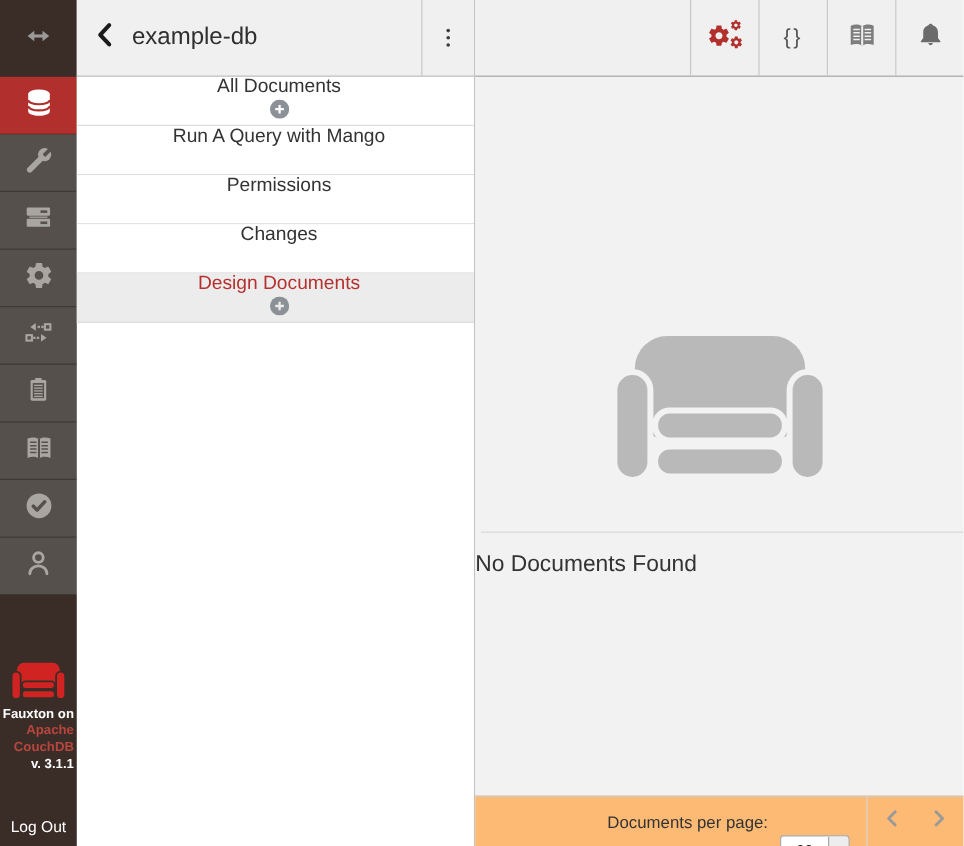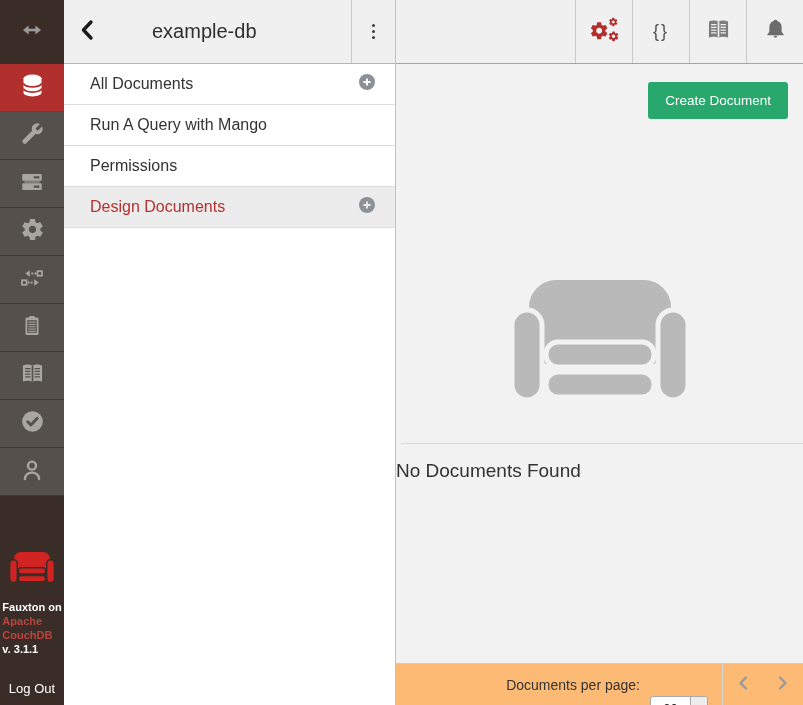"example-db" .panel-title { margin-left: 42px -> none }
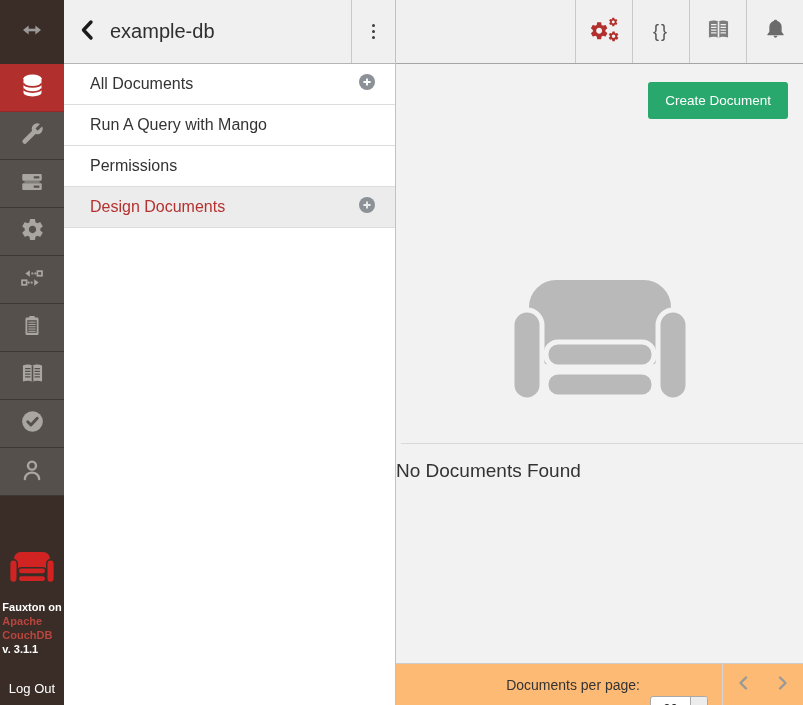"All Documents" .menu-row { flex-direction: none -> column }
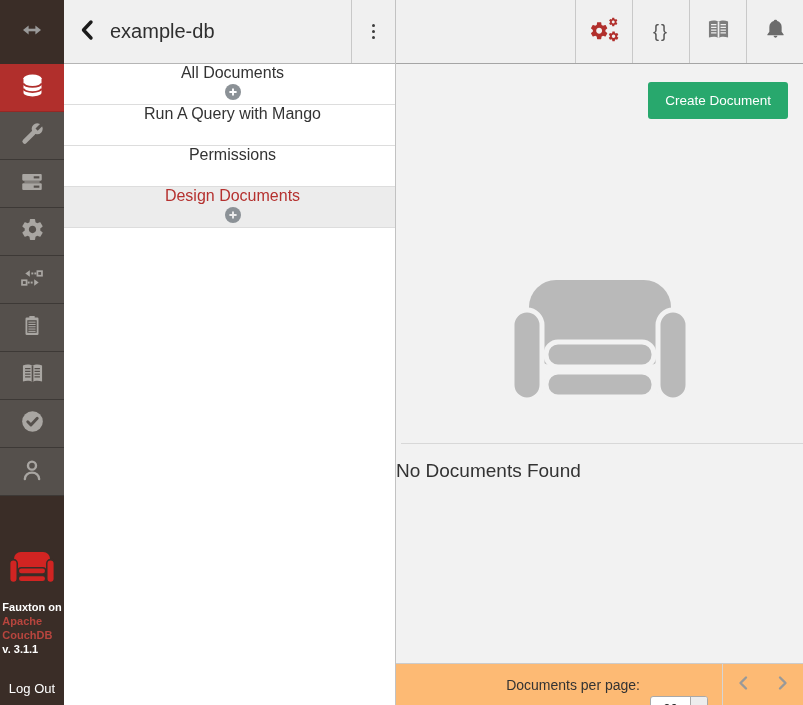"Create Document" button.create-btn { html: <button>Create Document</button> -> none }
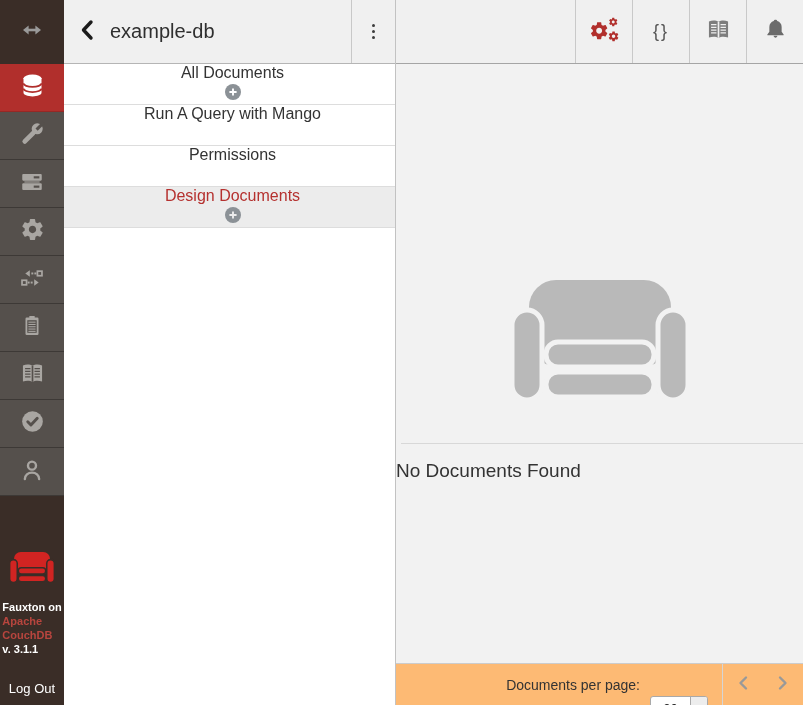"Changes" div.menu-row { html: none -> <div> <span>Changes</span> </div> }
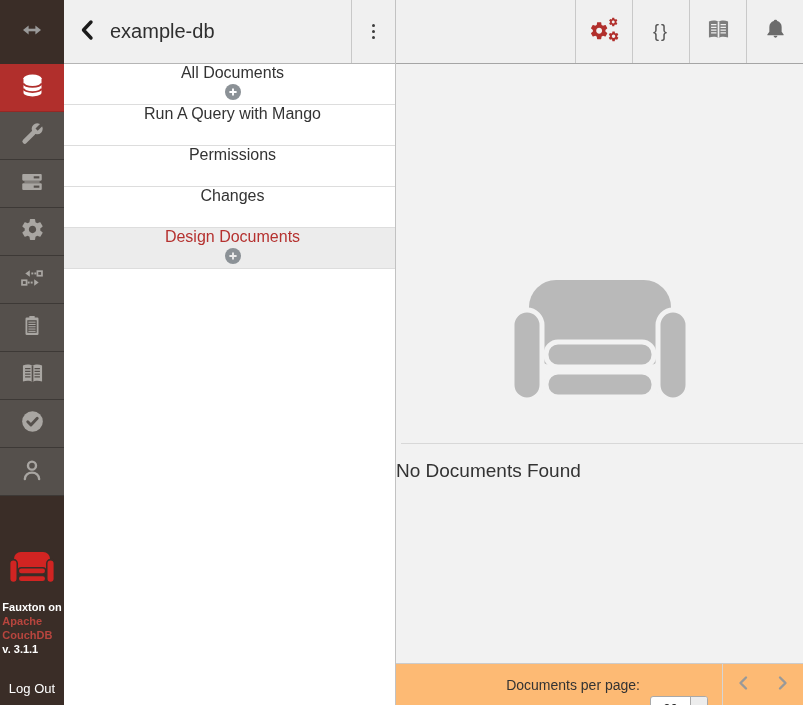"Fauxton on" .brand-text { margin-top: 13px -> none; text-align: left -> right }
